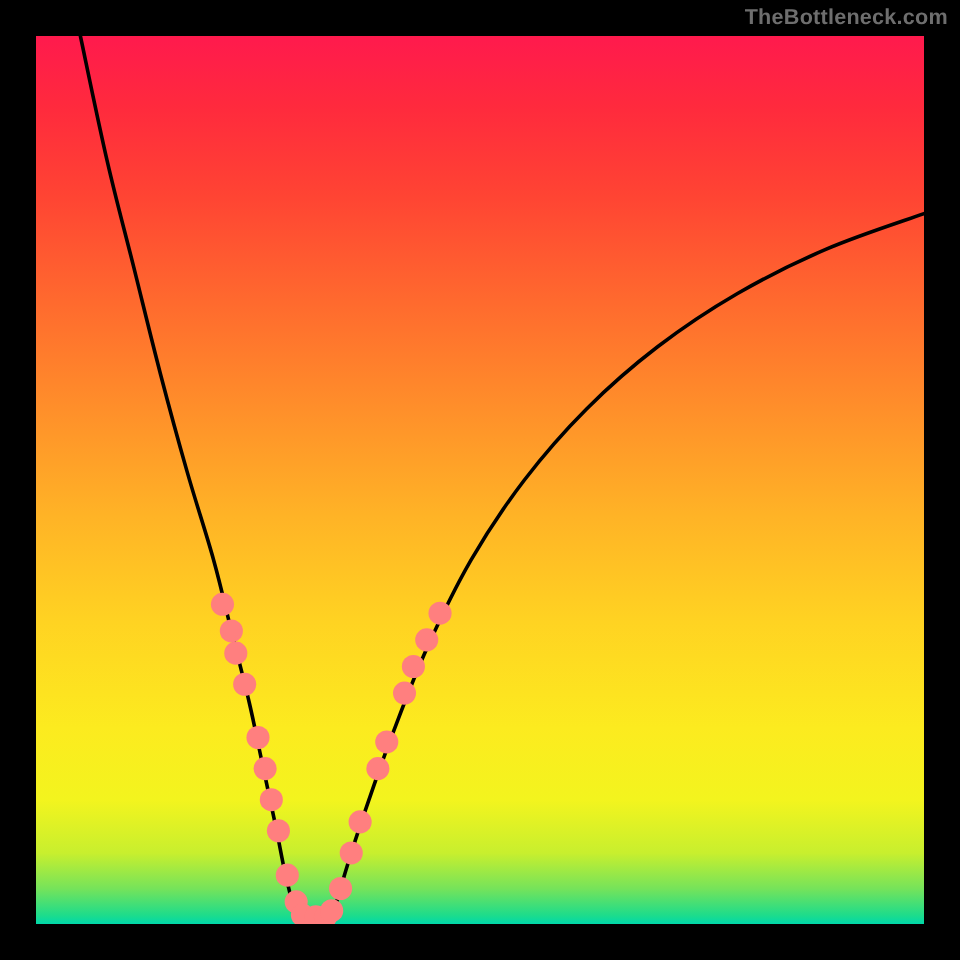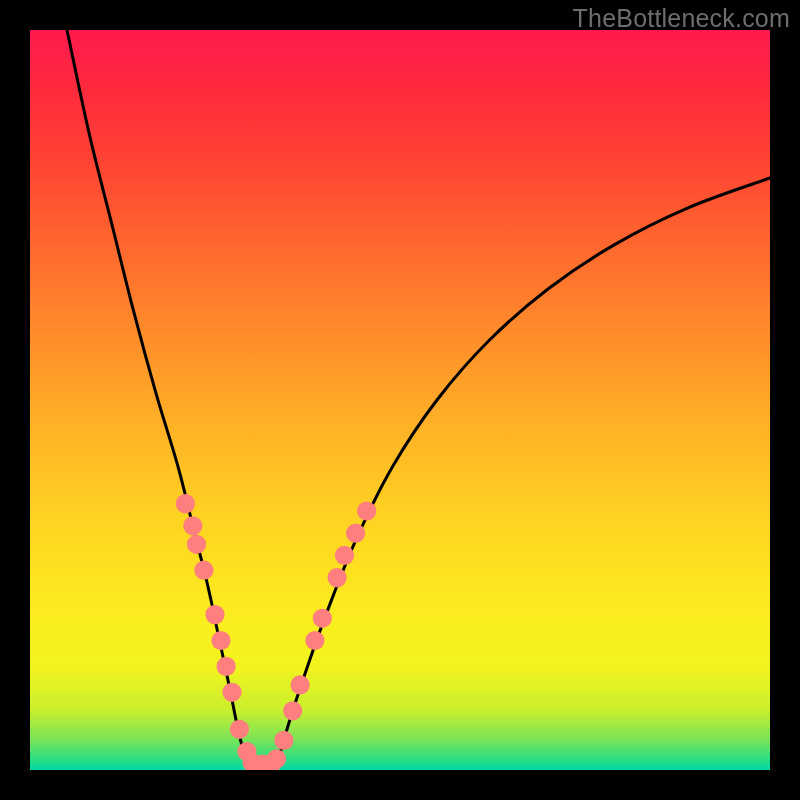"TheBottleneck.com" .watermark { font-size: 25px -> 18px; font-weight: 400 -> 700 }
